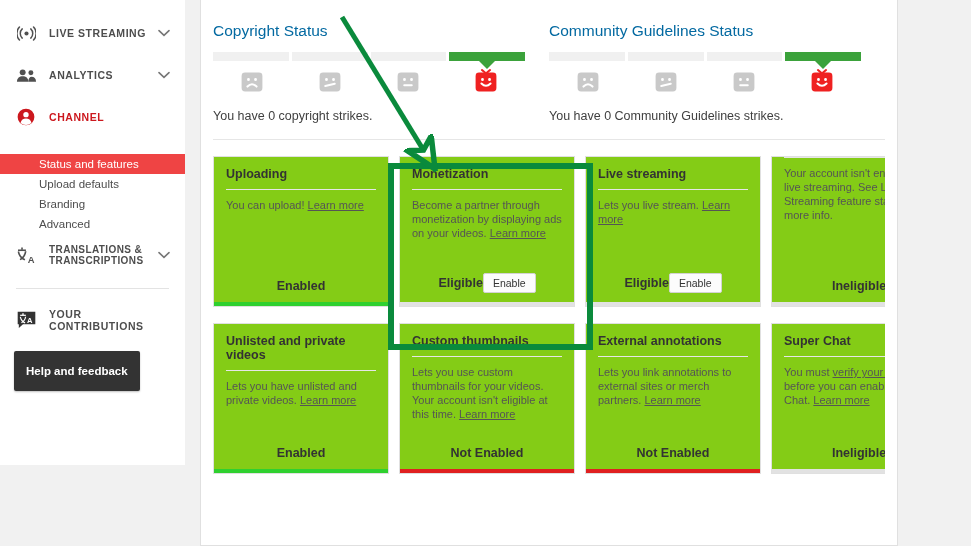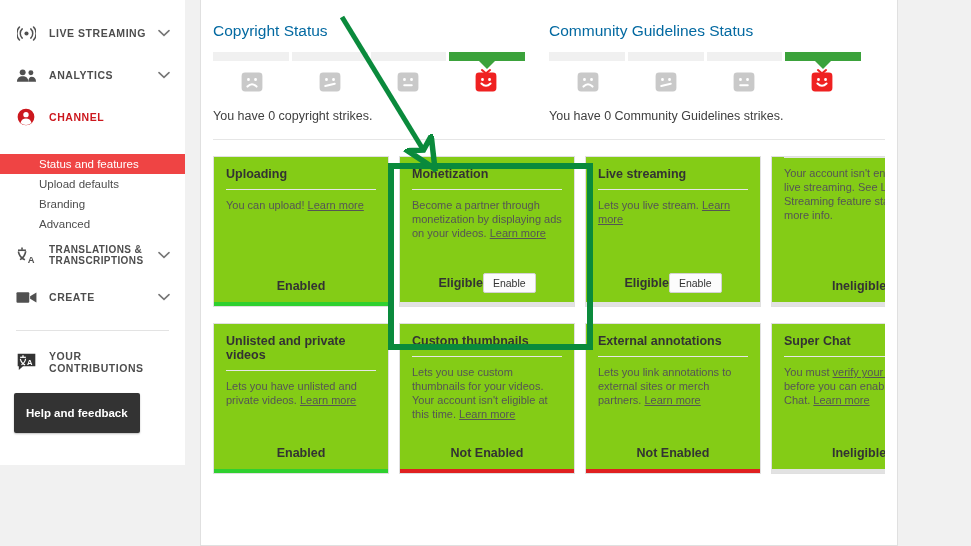"CREATE" div.nav-group { html: <div> <span> <svg> <rect></rect> <path></path> </svg> </span> <span>CREATE</span> <span> <svg> <path></path> </svg> </span> </div> -> none }
